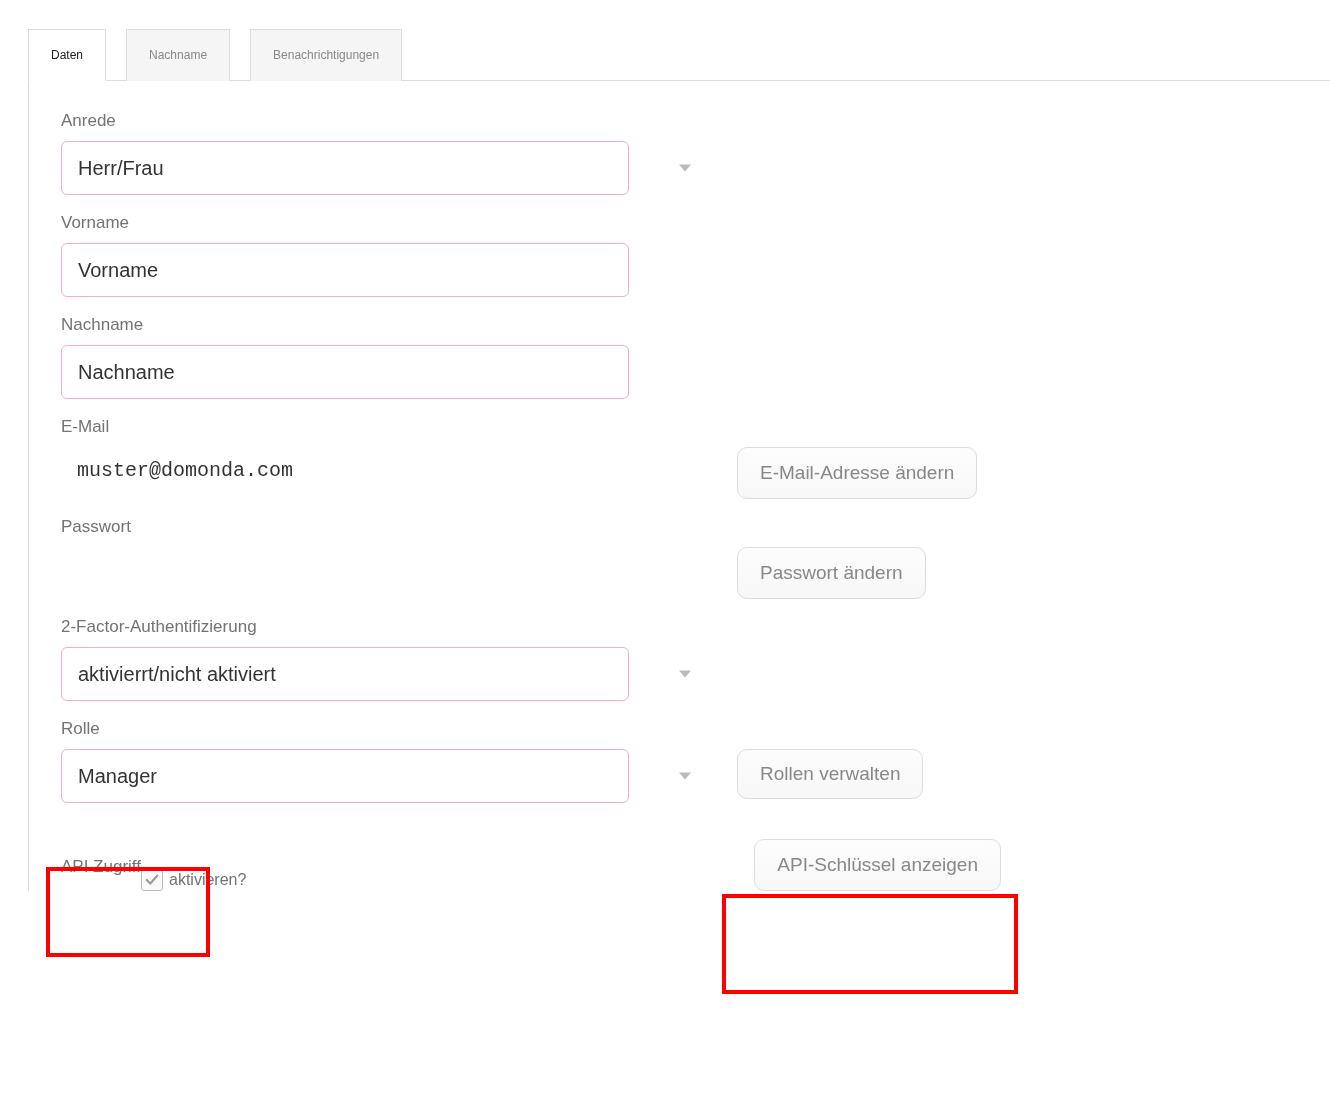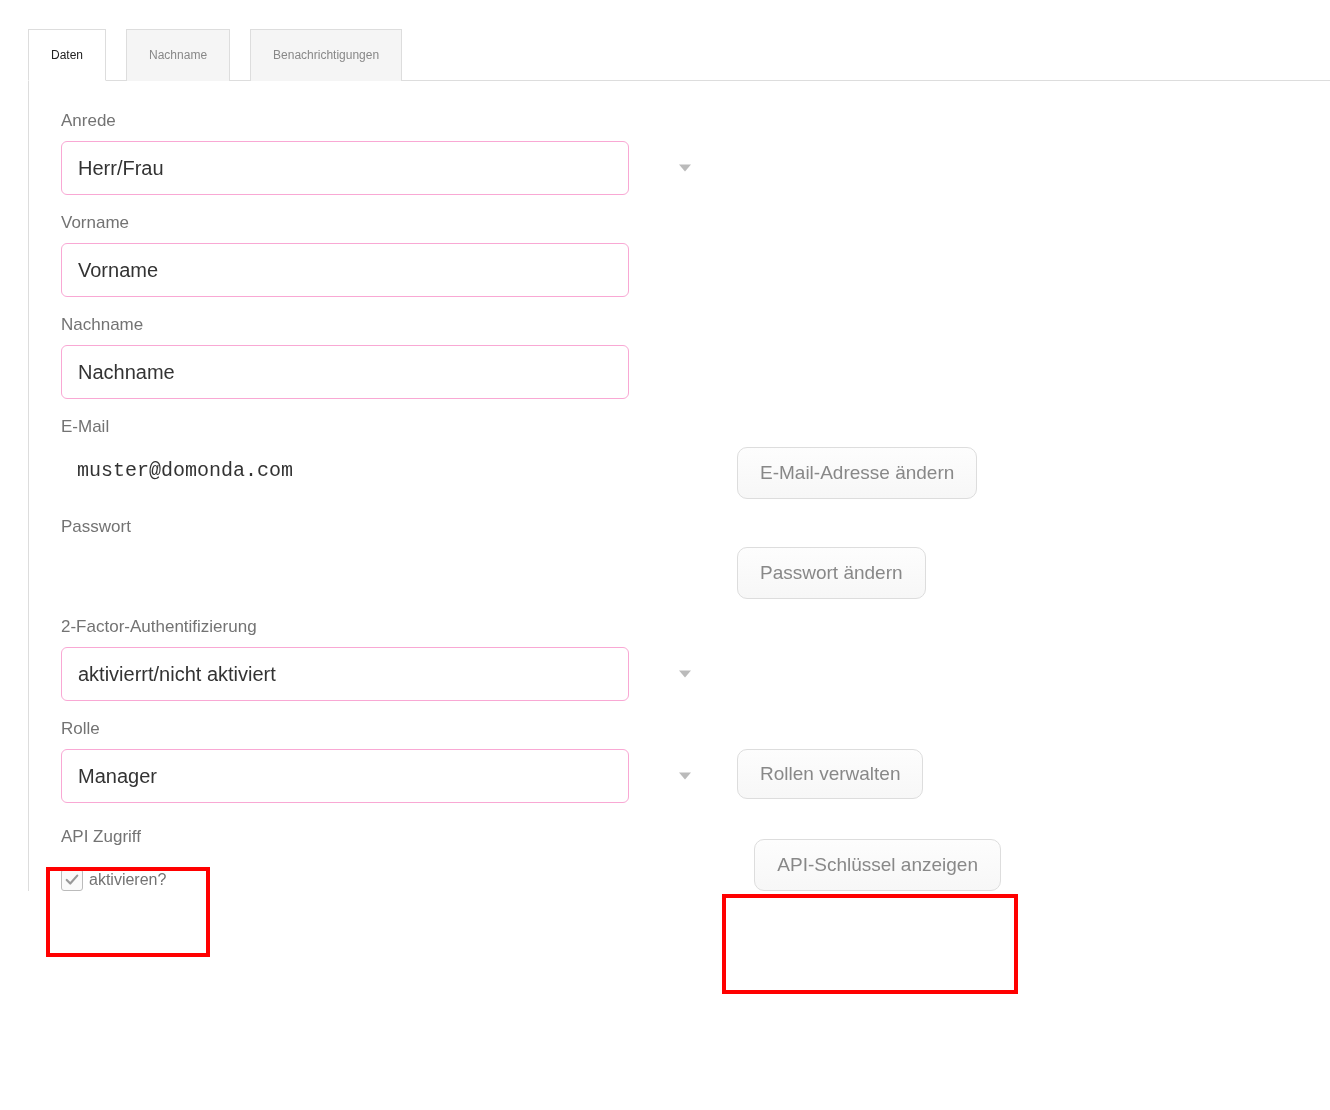"API Zugriff" .api-left { flex-direction: column -> row }
